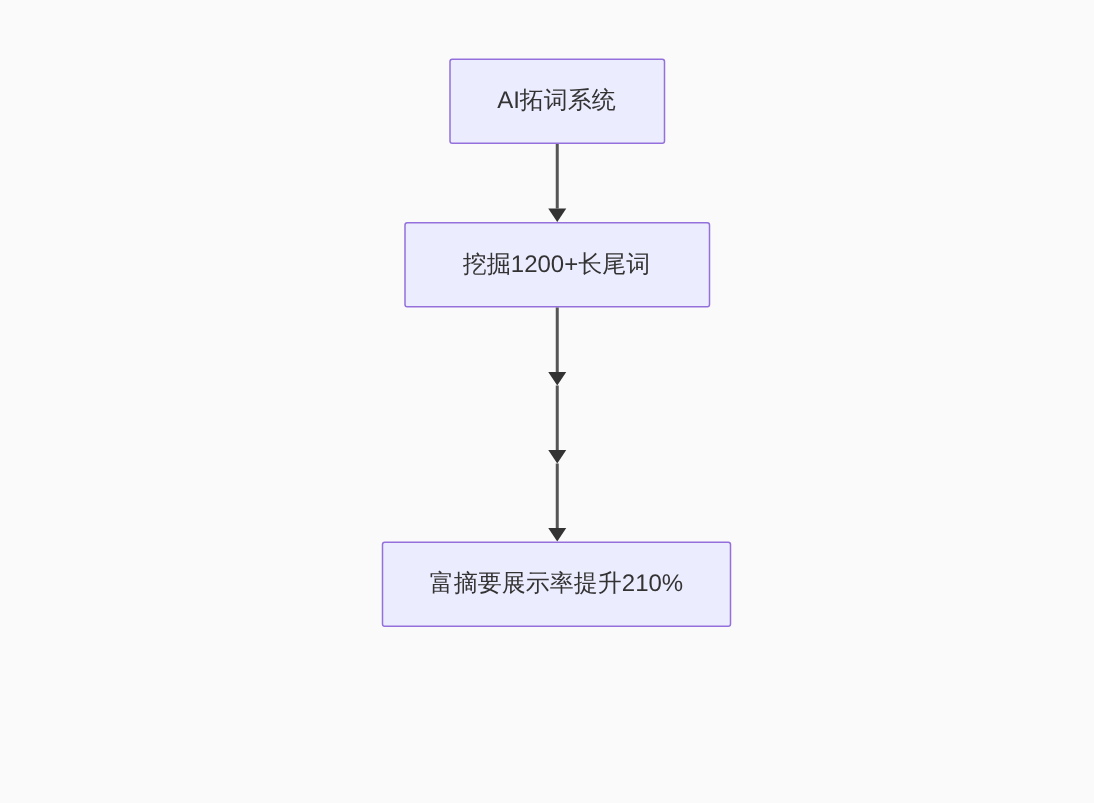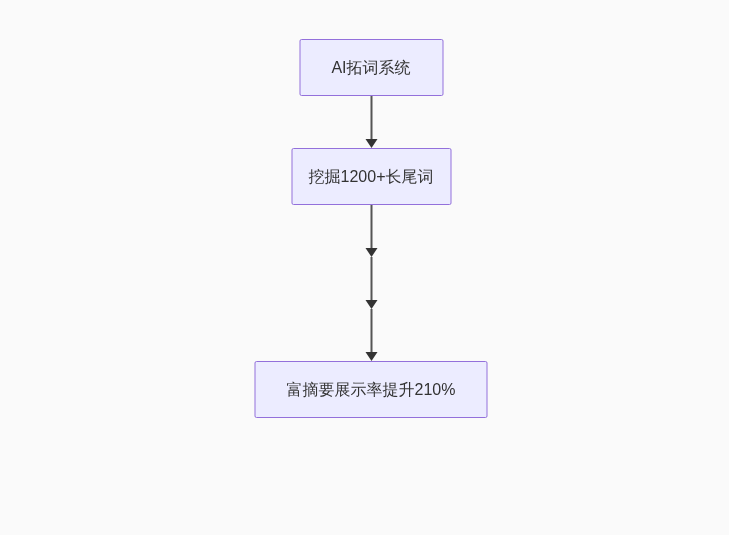"挖掘1200+长尾词" .n2 { width: 160px -> 204px }
